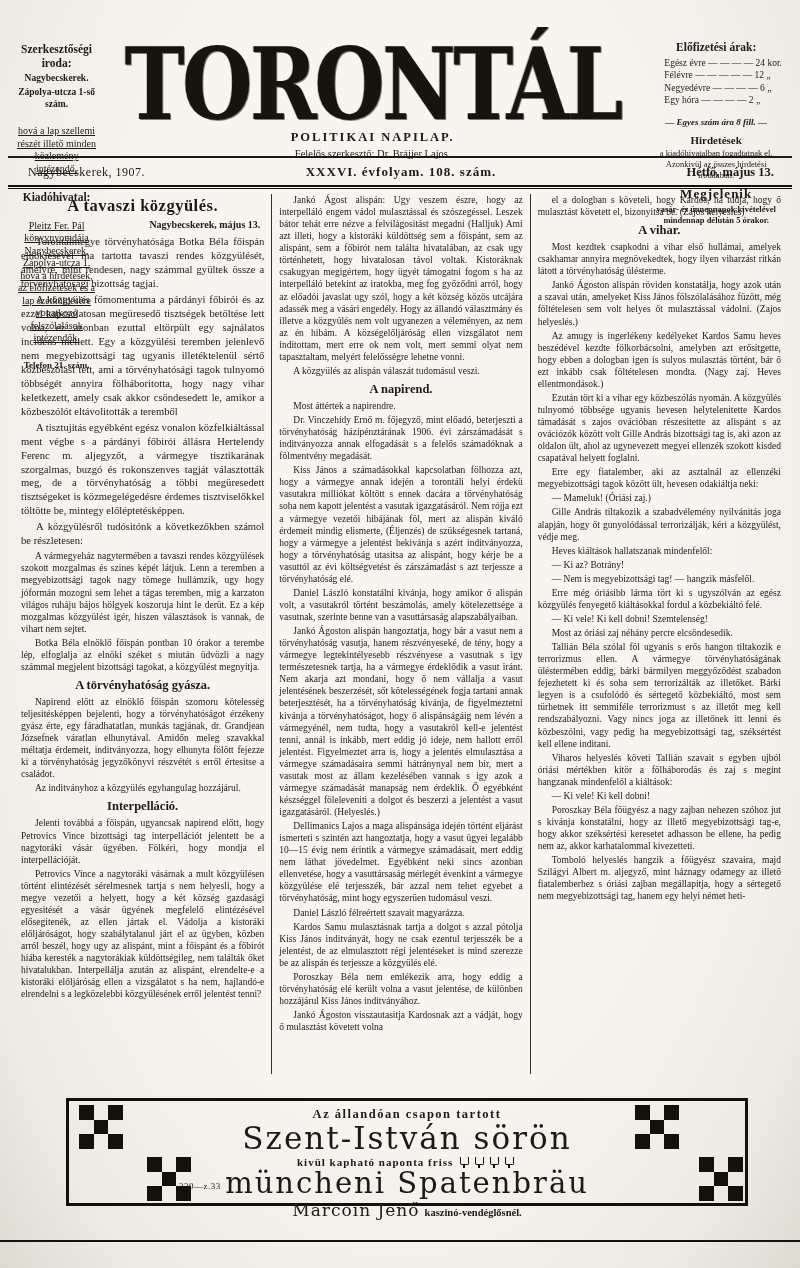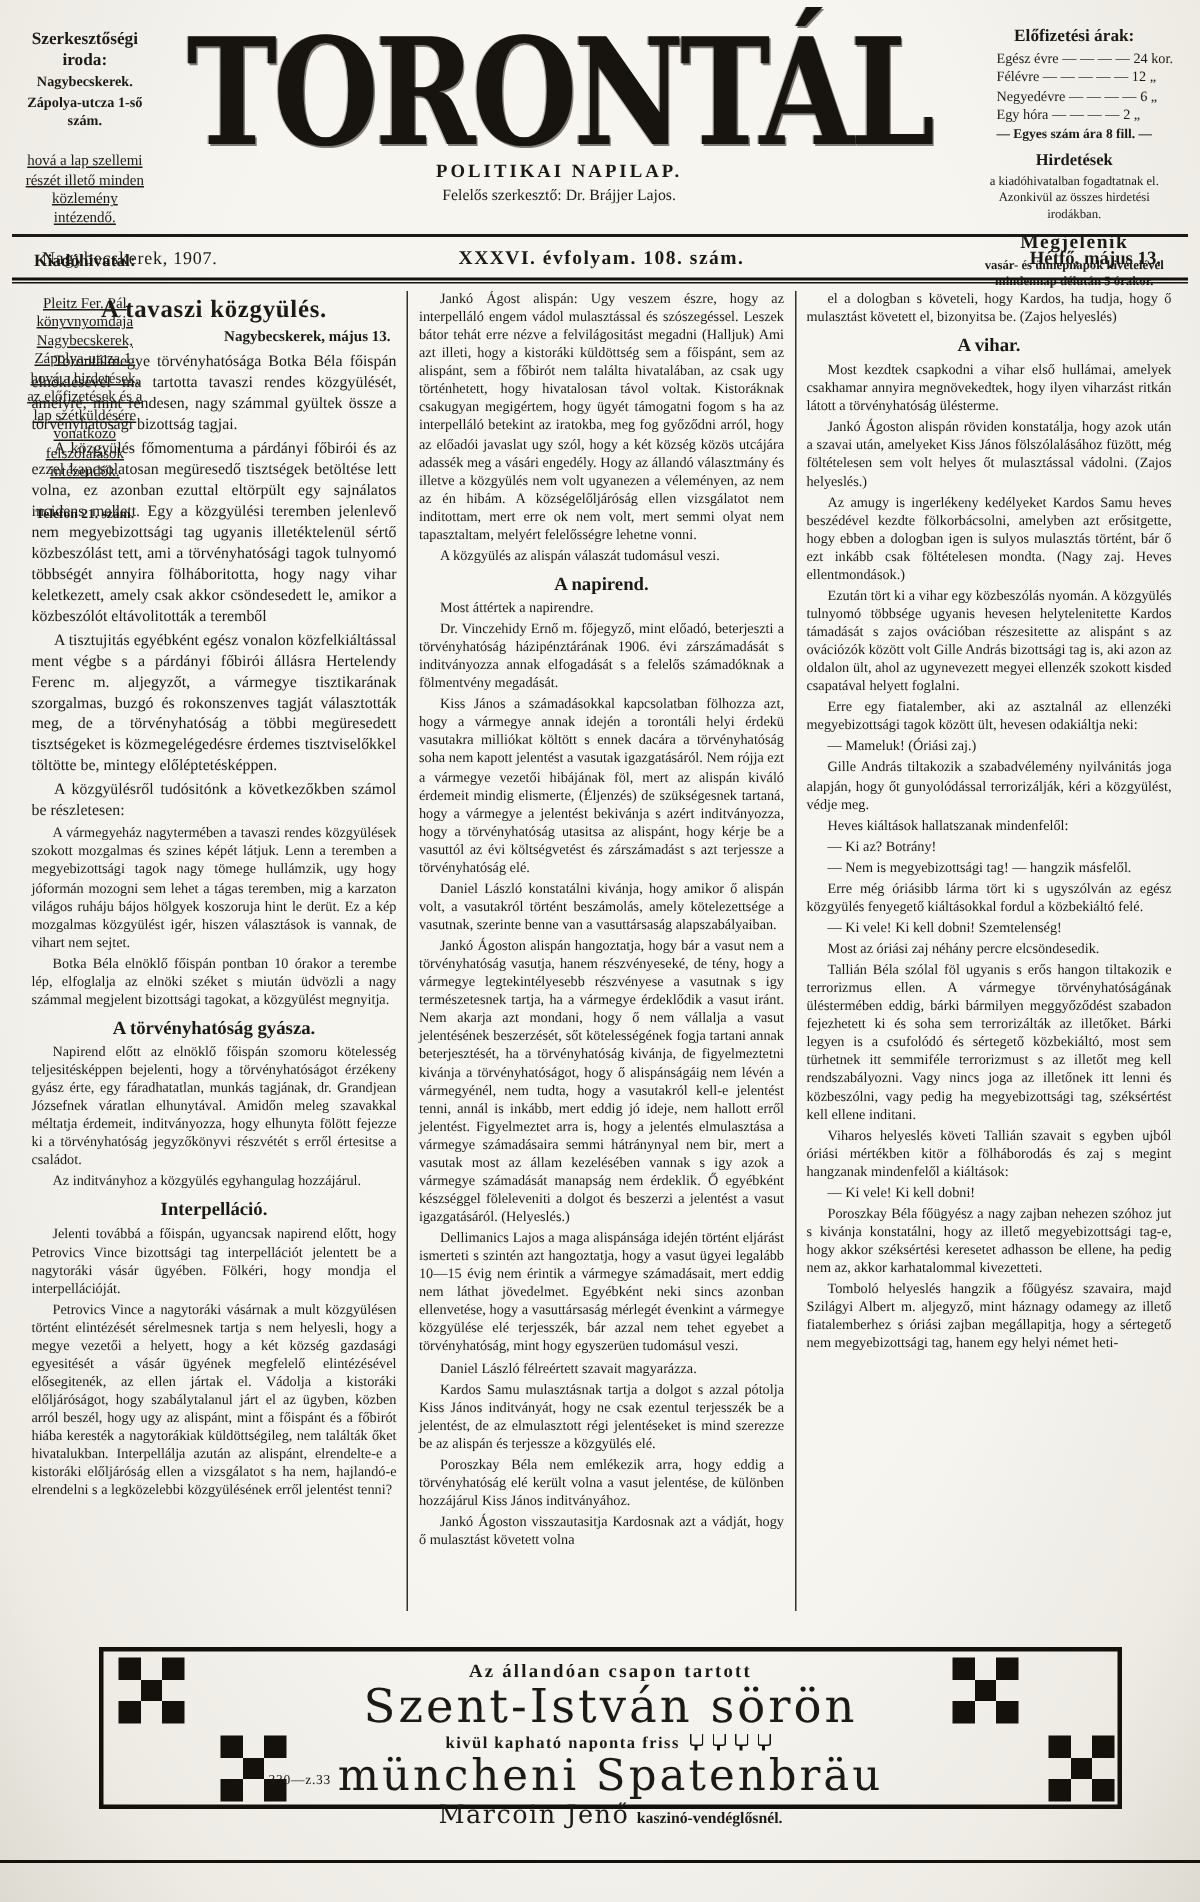"Szerkesztőségi iroda:" .header { padding: 13px 10px 0 10px -> 36px 10px 0 10px }
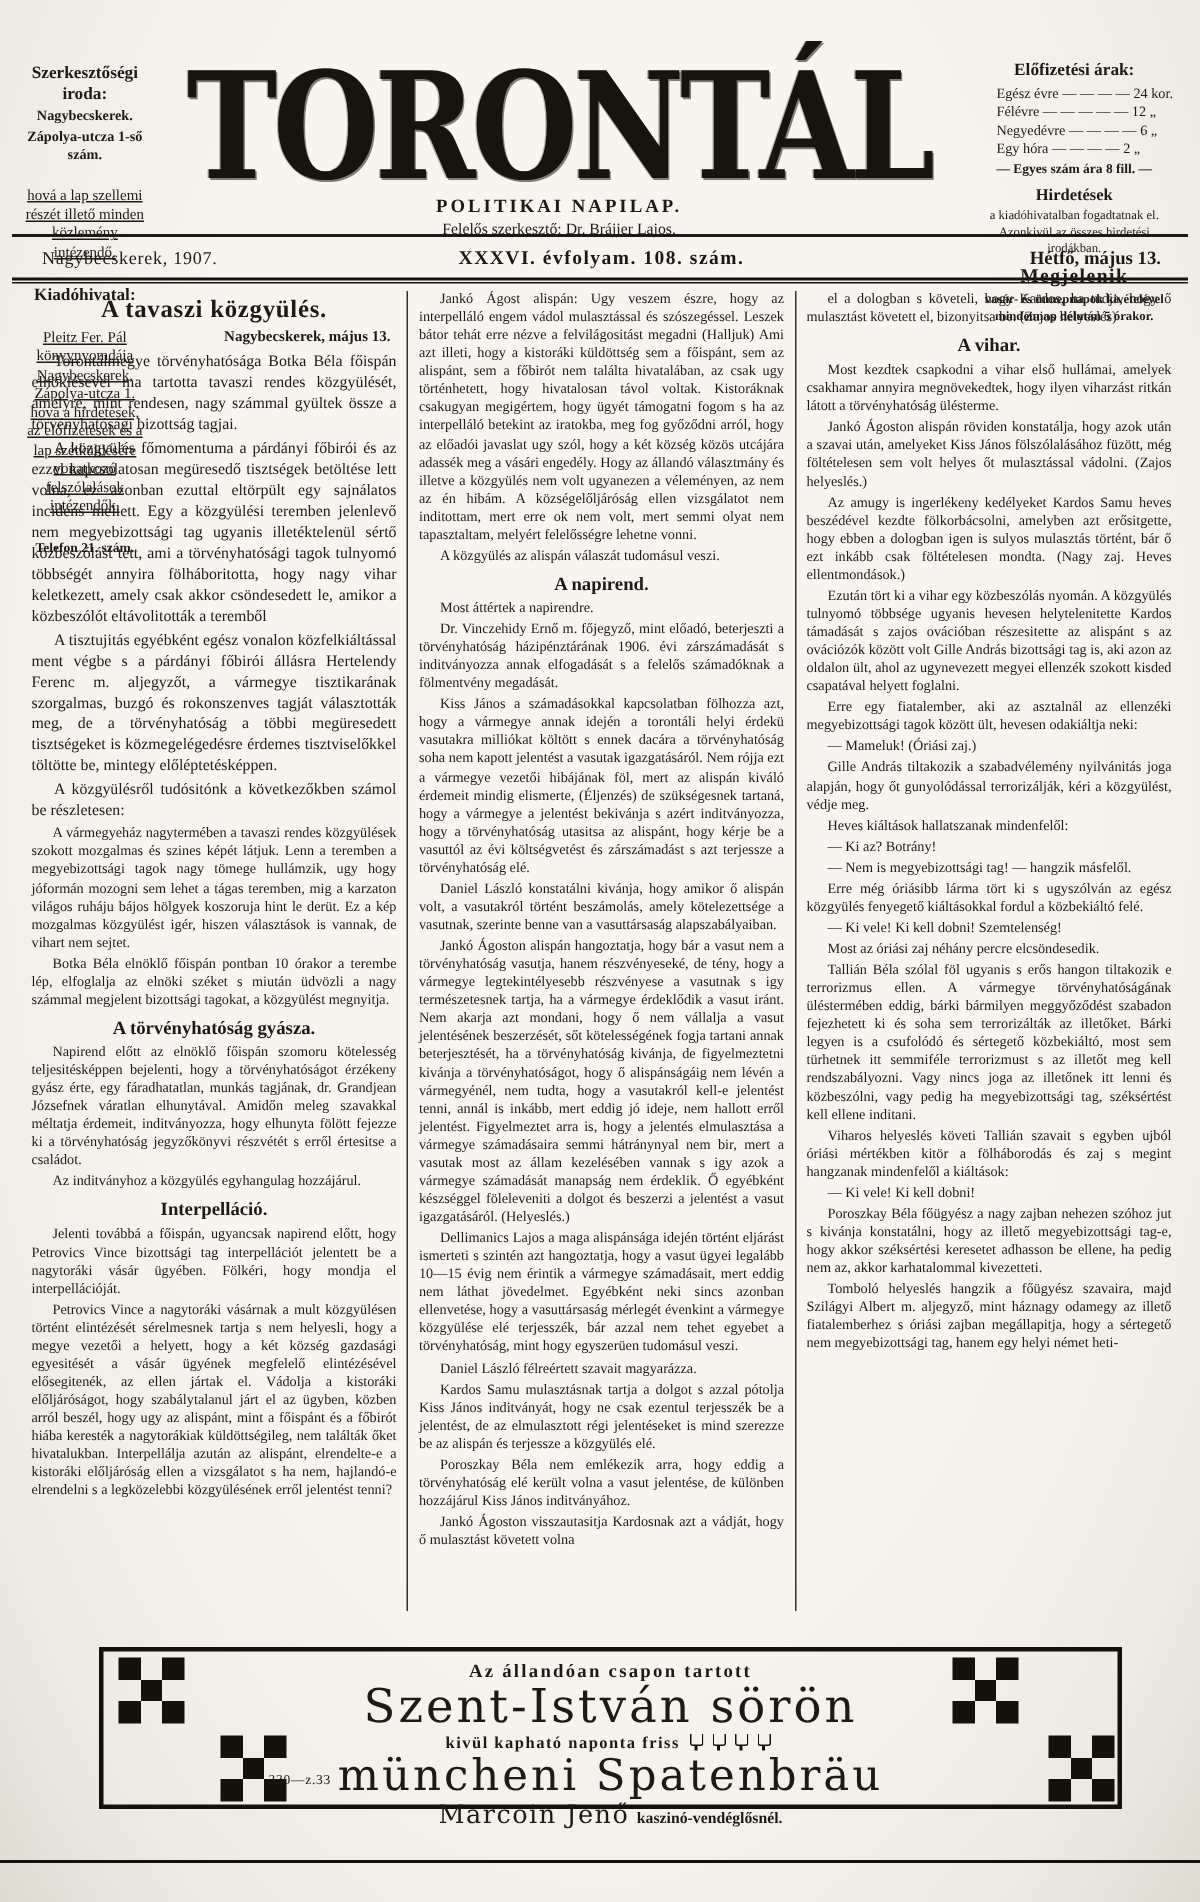"— Egyes szám ára 8" .single-issue { font-style: none -> italic; margin-top: 1px -> 11px }
